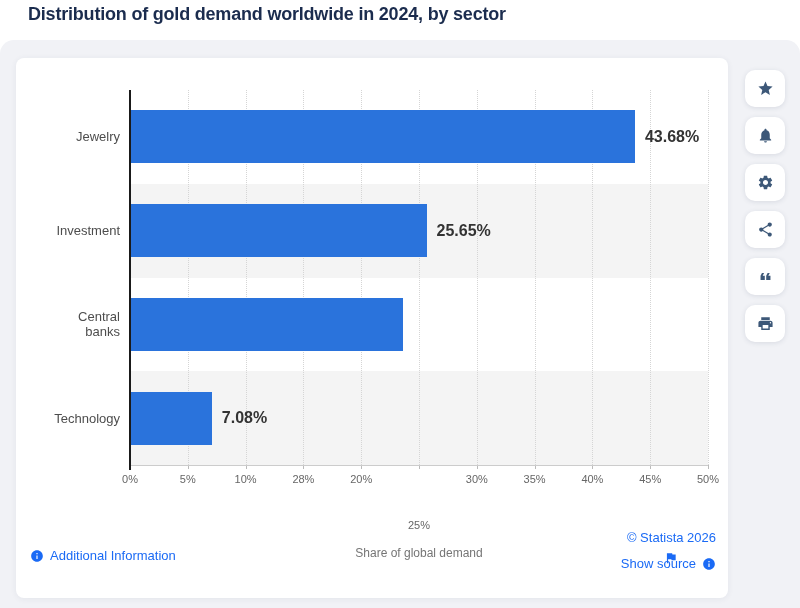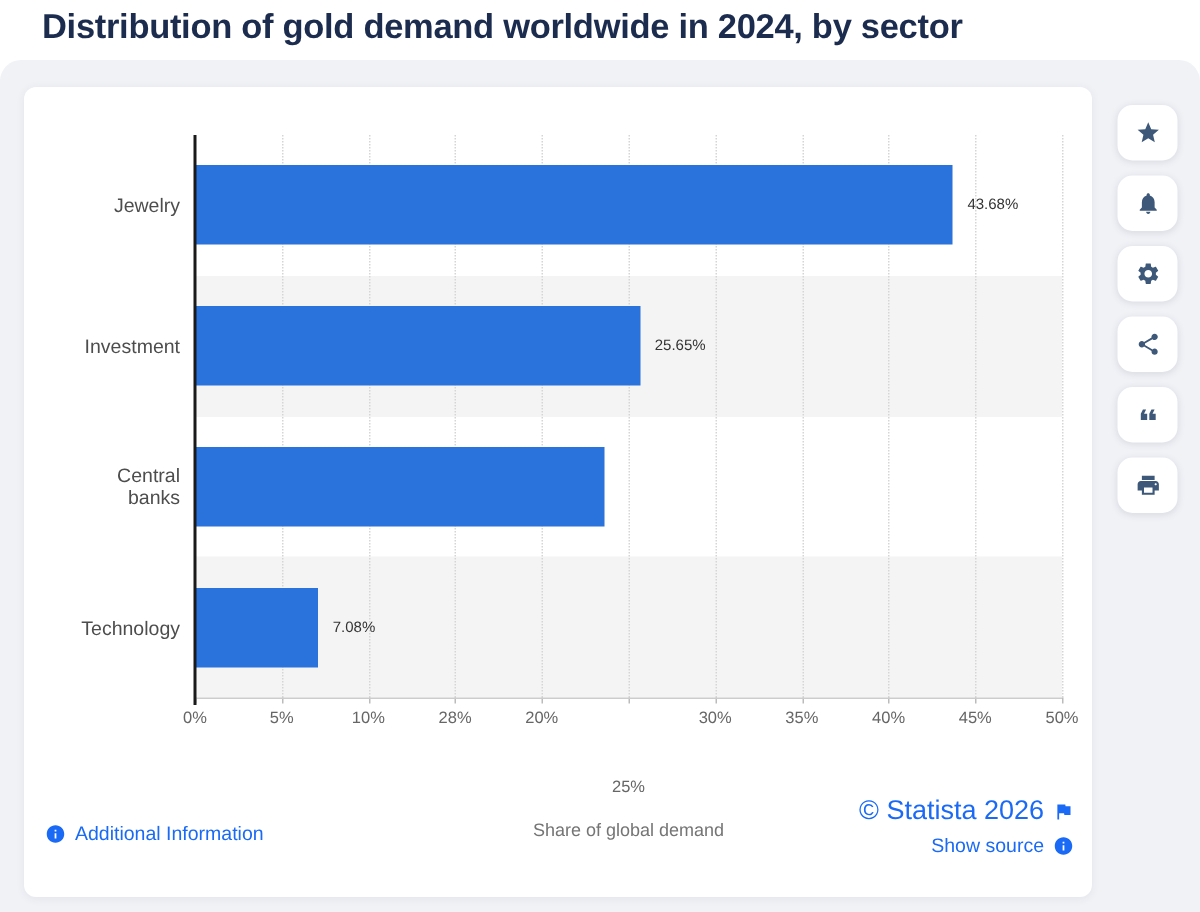"Distribution of gold demand worldwide" .page-title { font-size: 23px -> 18px }
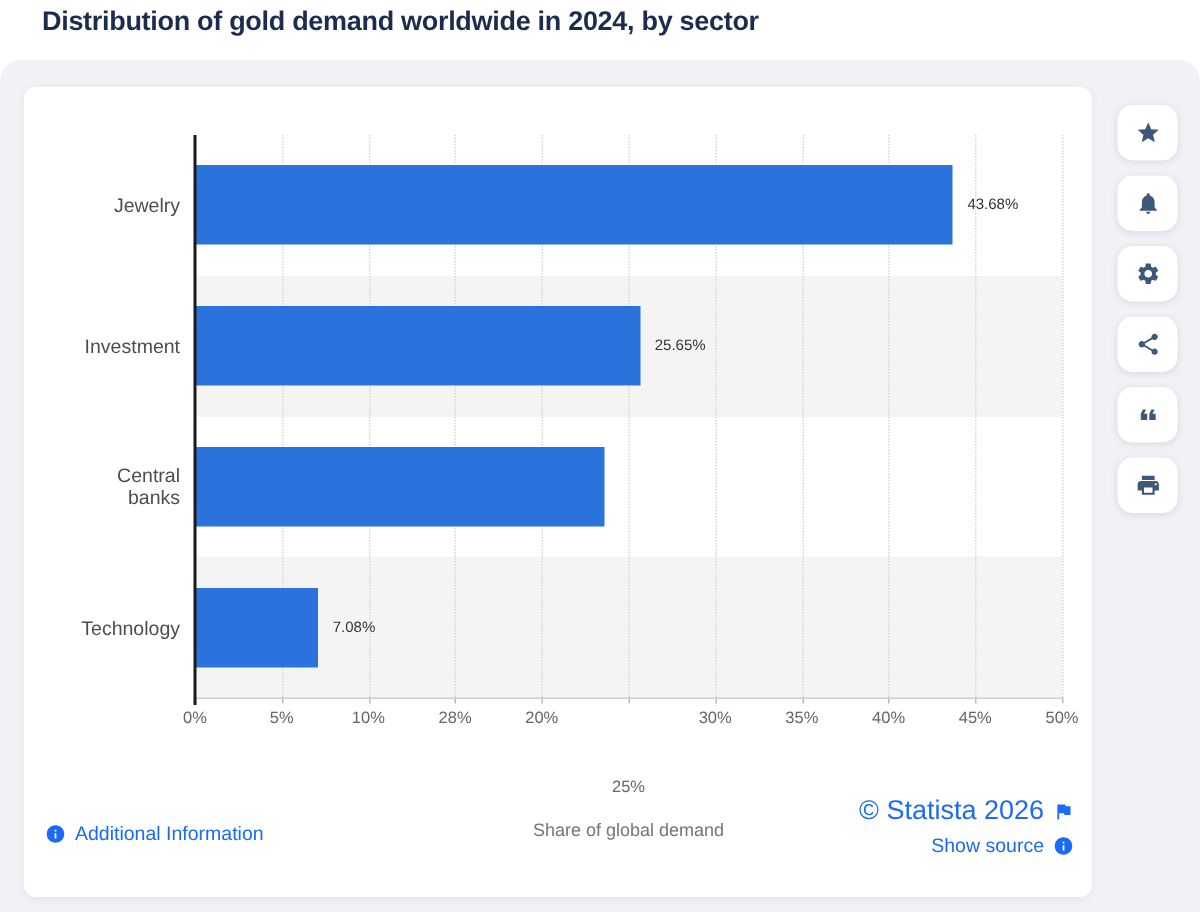"43.68%" .val-label { font-size: 10px -> 16px; font-weight: 400 -> 700 }
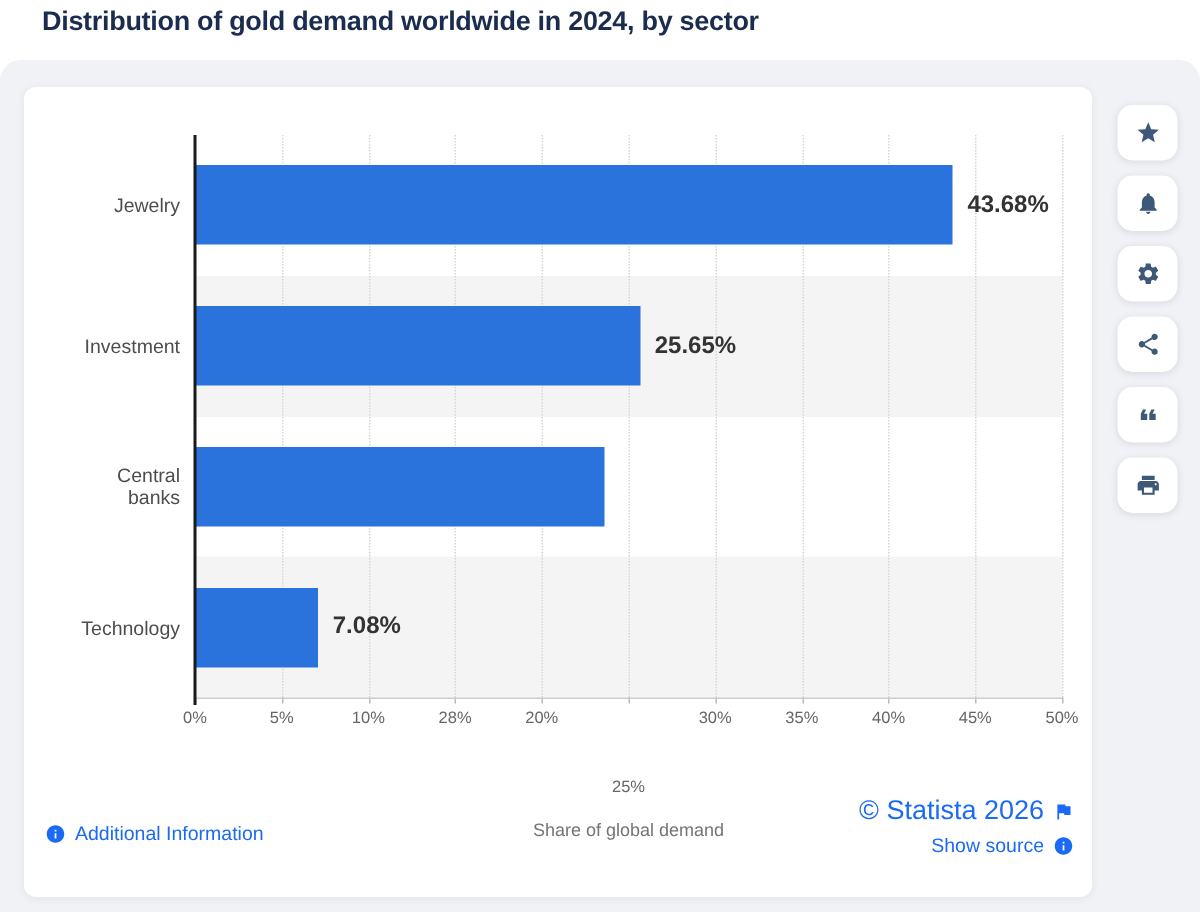"© Statista 2026" .copyright-line { flex-direction: none -> column; font-size: 18px -> 13px }
